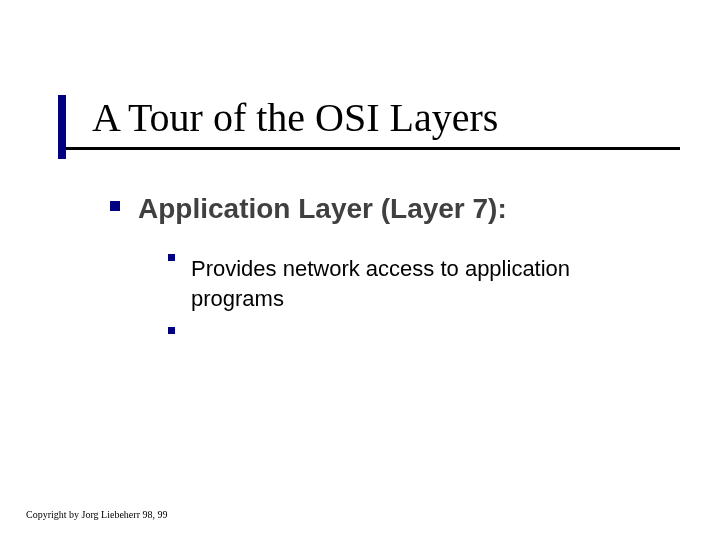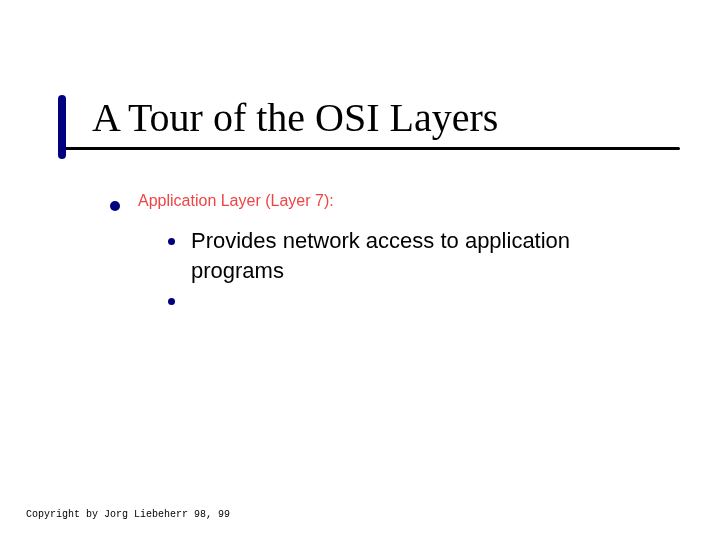"A Tour of the OSI" * { border-radius: 15px -> none }
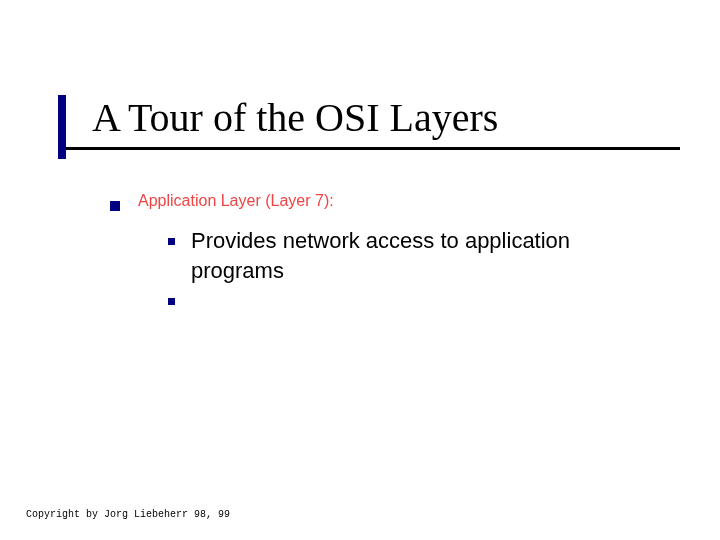"Application Layer (Layer 7):" .lvl1 .text { color: #ef4444 -> #404040; font-size: 16px -> 28px; font-weight: 400 -> 700 }
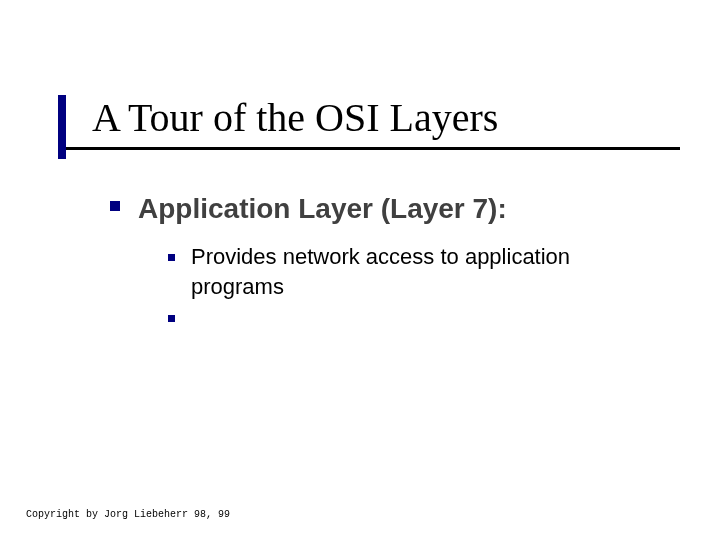"Provides network access to application" .lvl2 .text { margin-top: none -> 12px }
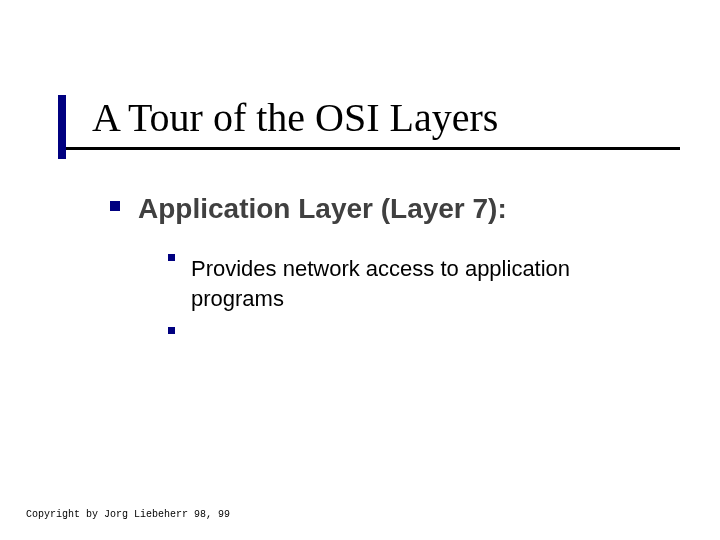"Copyright by Jorg Liebeherr 98," .footer { font-family: Liberation Mono, monospace -> Liberation Serif, serif }
